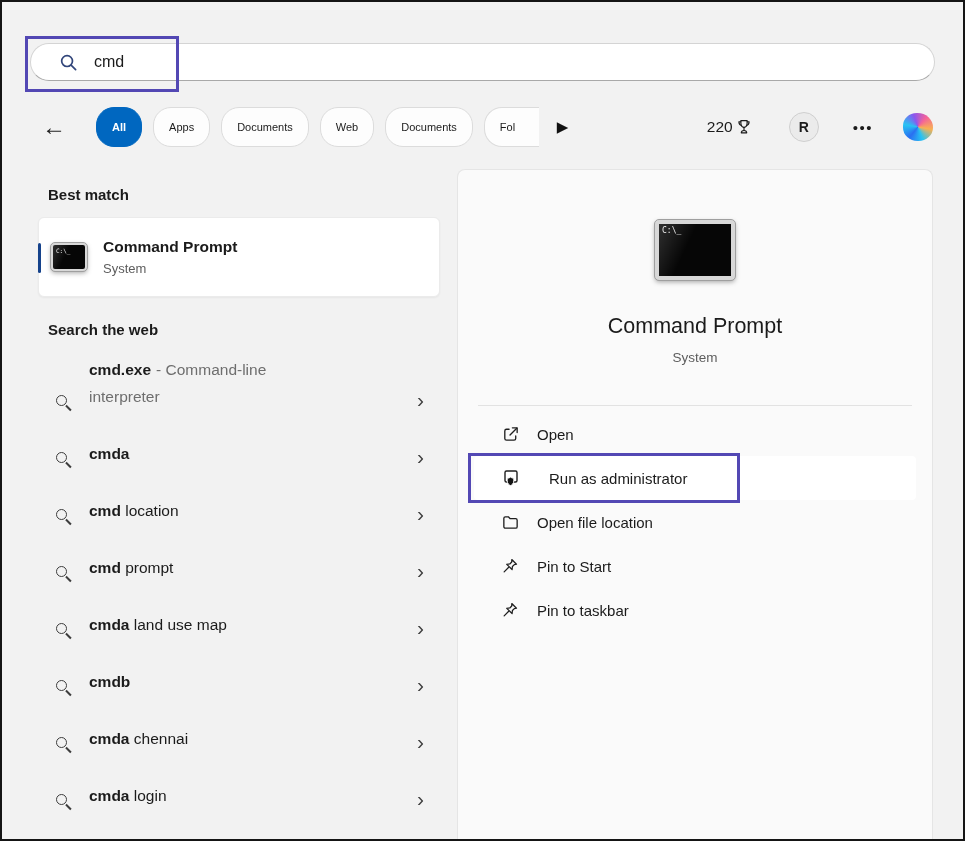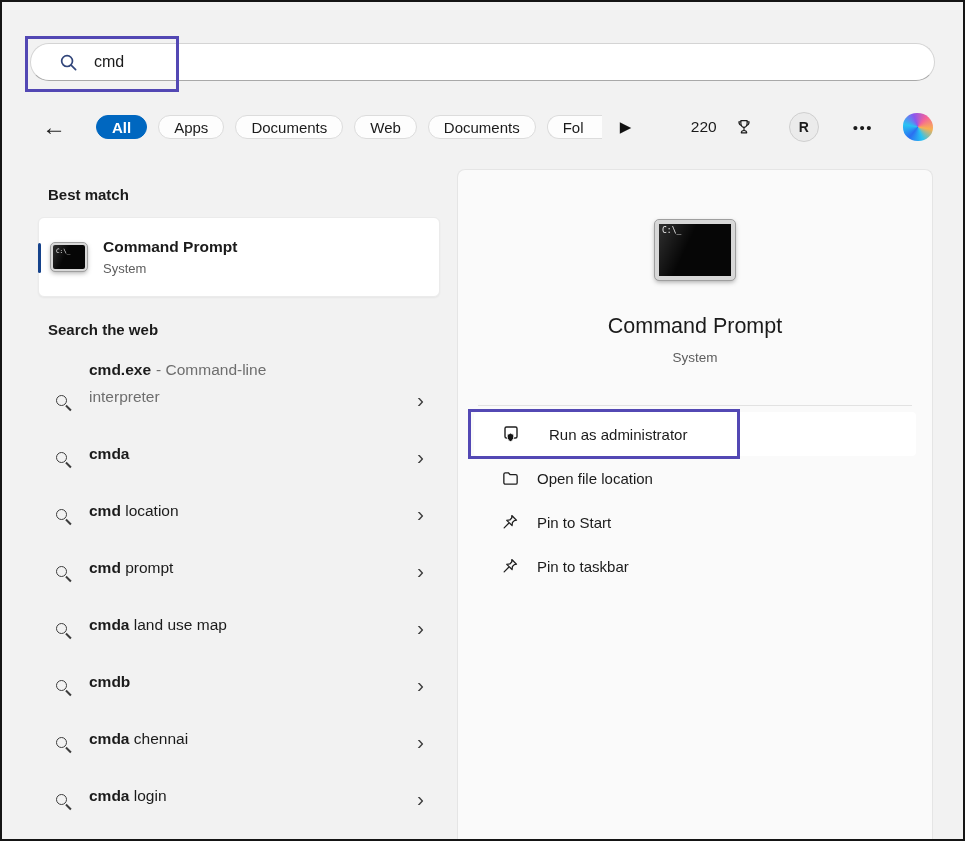"All" .pill { font-size: 15px -> 11px; height: 24px -> 40px }
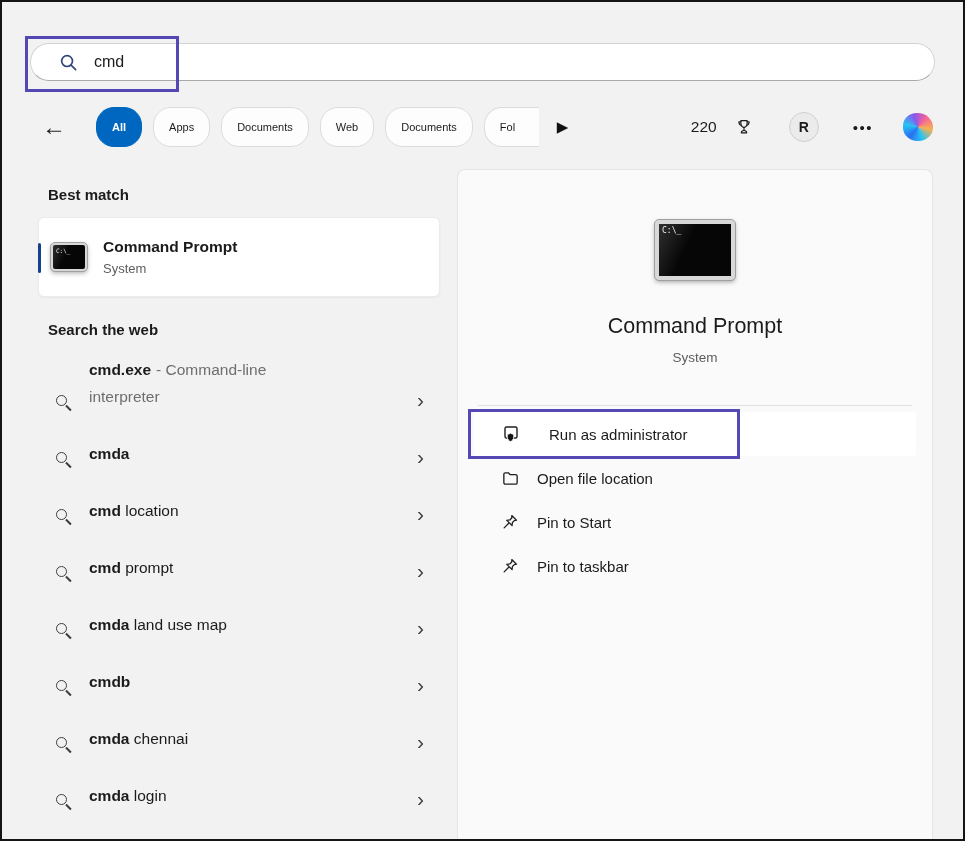"220" .rewards { gap: 18px -> 2px }
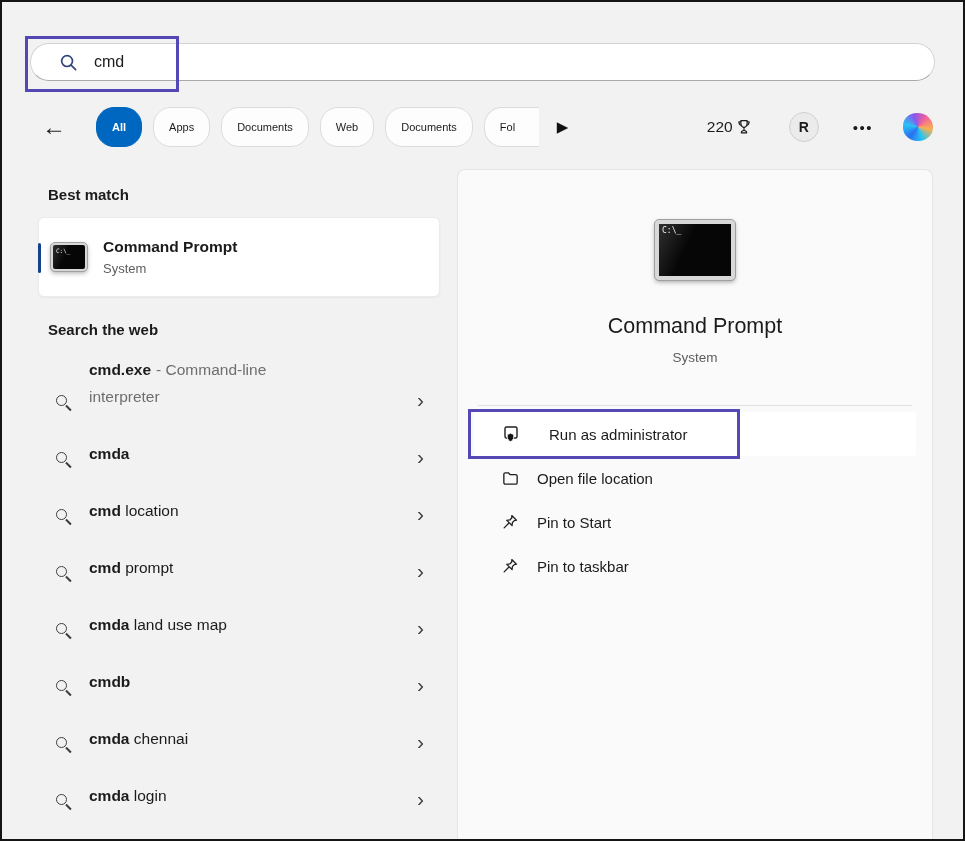"Open" div.action-row { html: none -> <div> <span> <svg> <path></path> <path></path> <path></path> </svg> </span> <span>Open</span> </div> }
